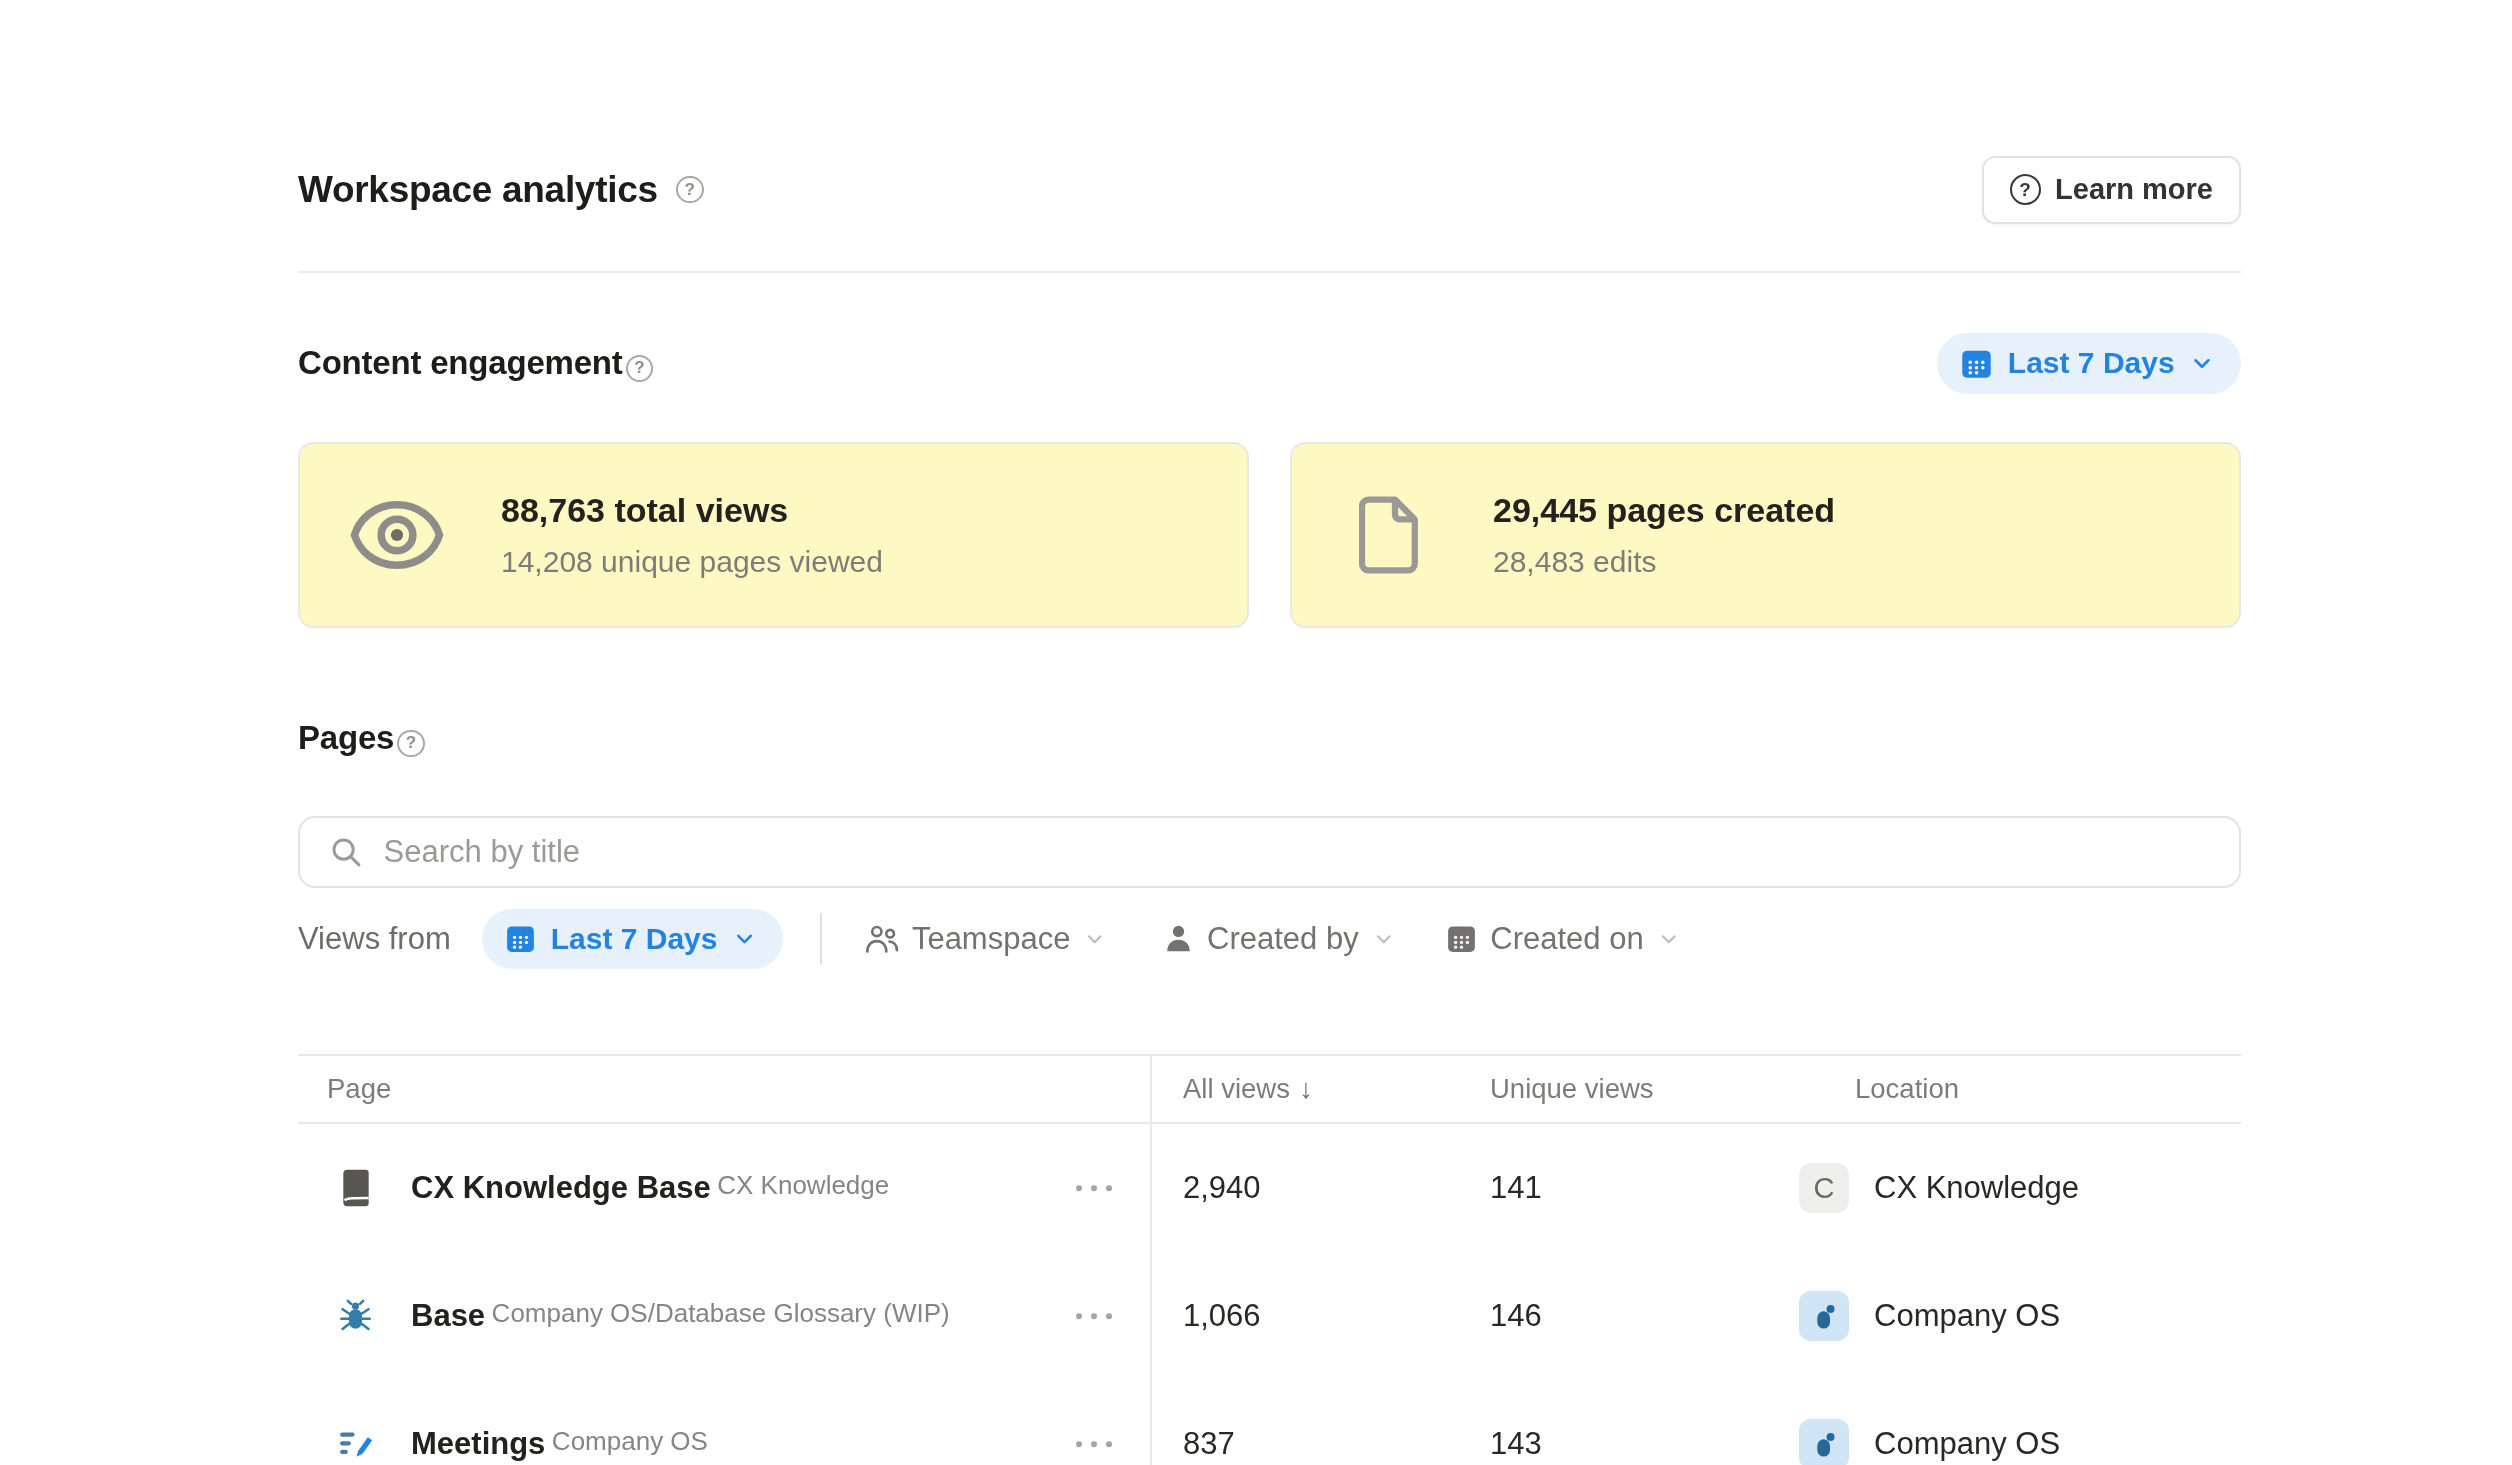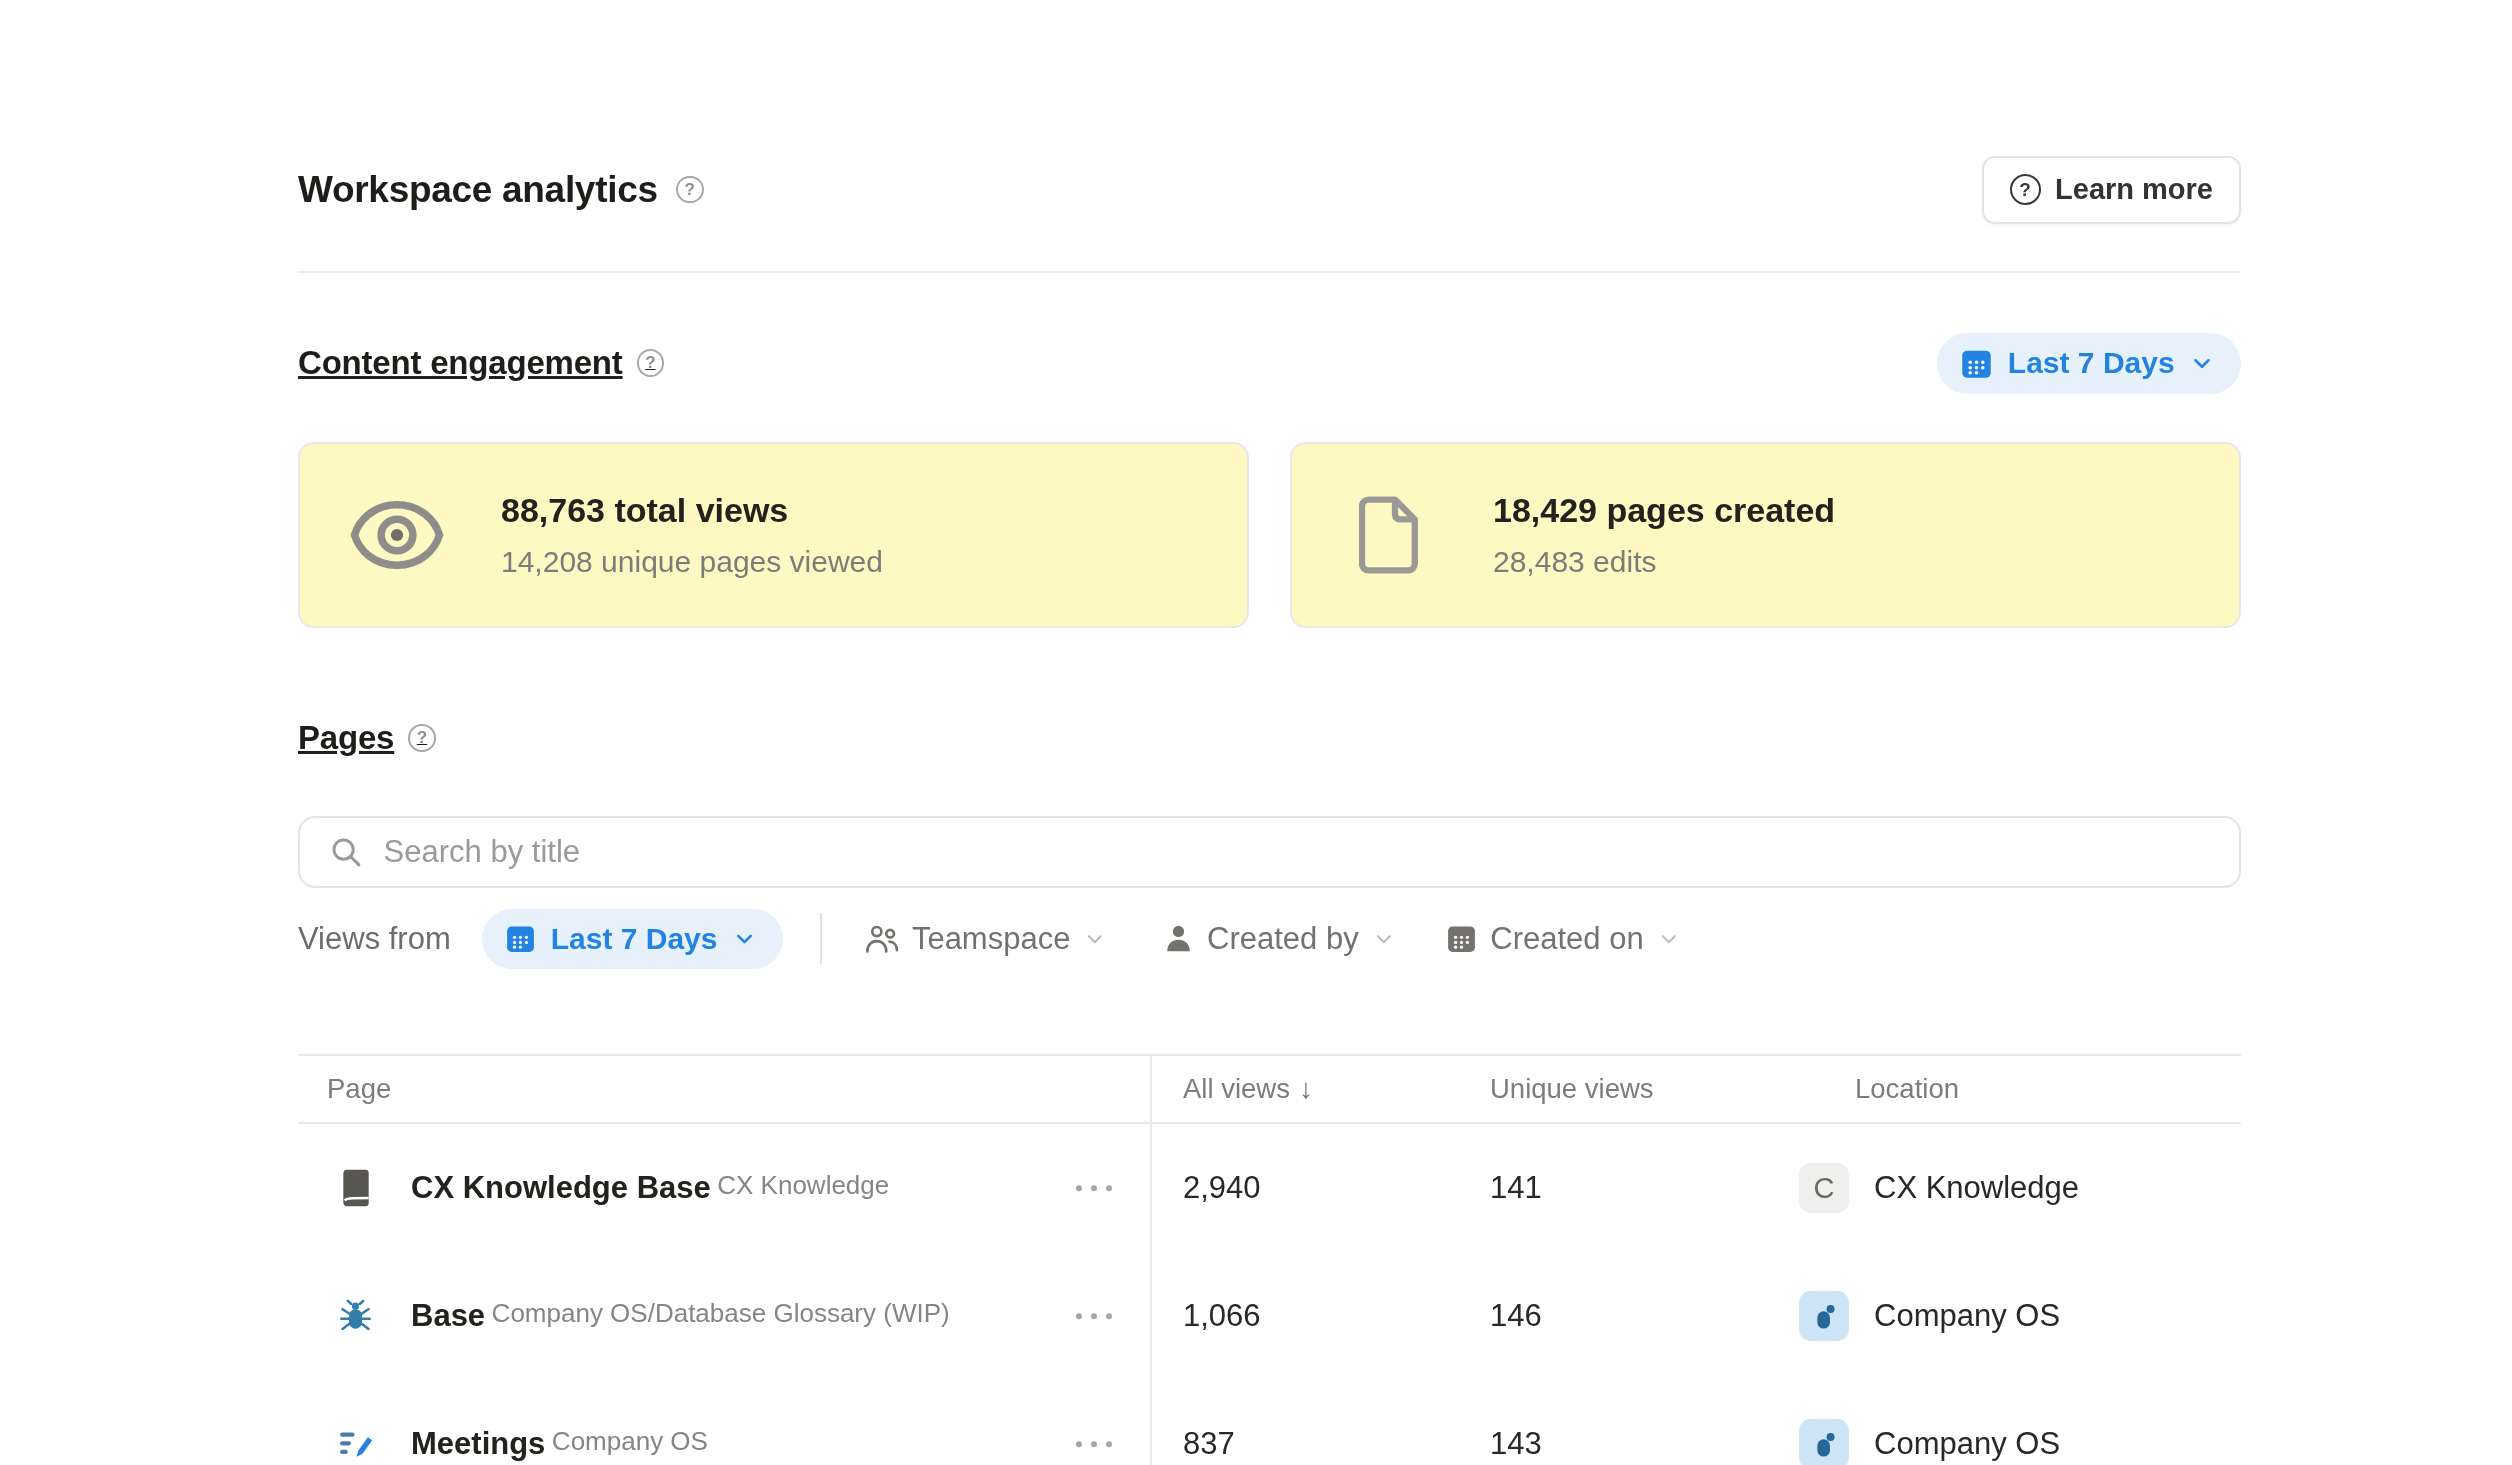"Content engagement" .section-left { align-items: center -> flex-end; gap: 14px -> 3px; text-decoration: underline -> none }
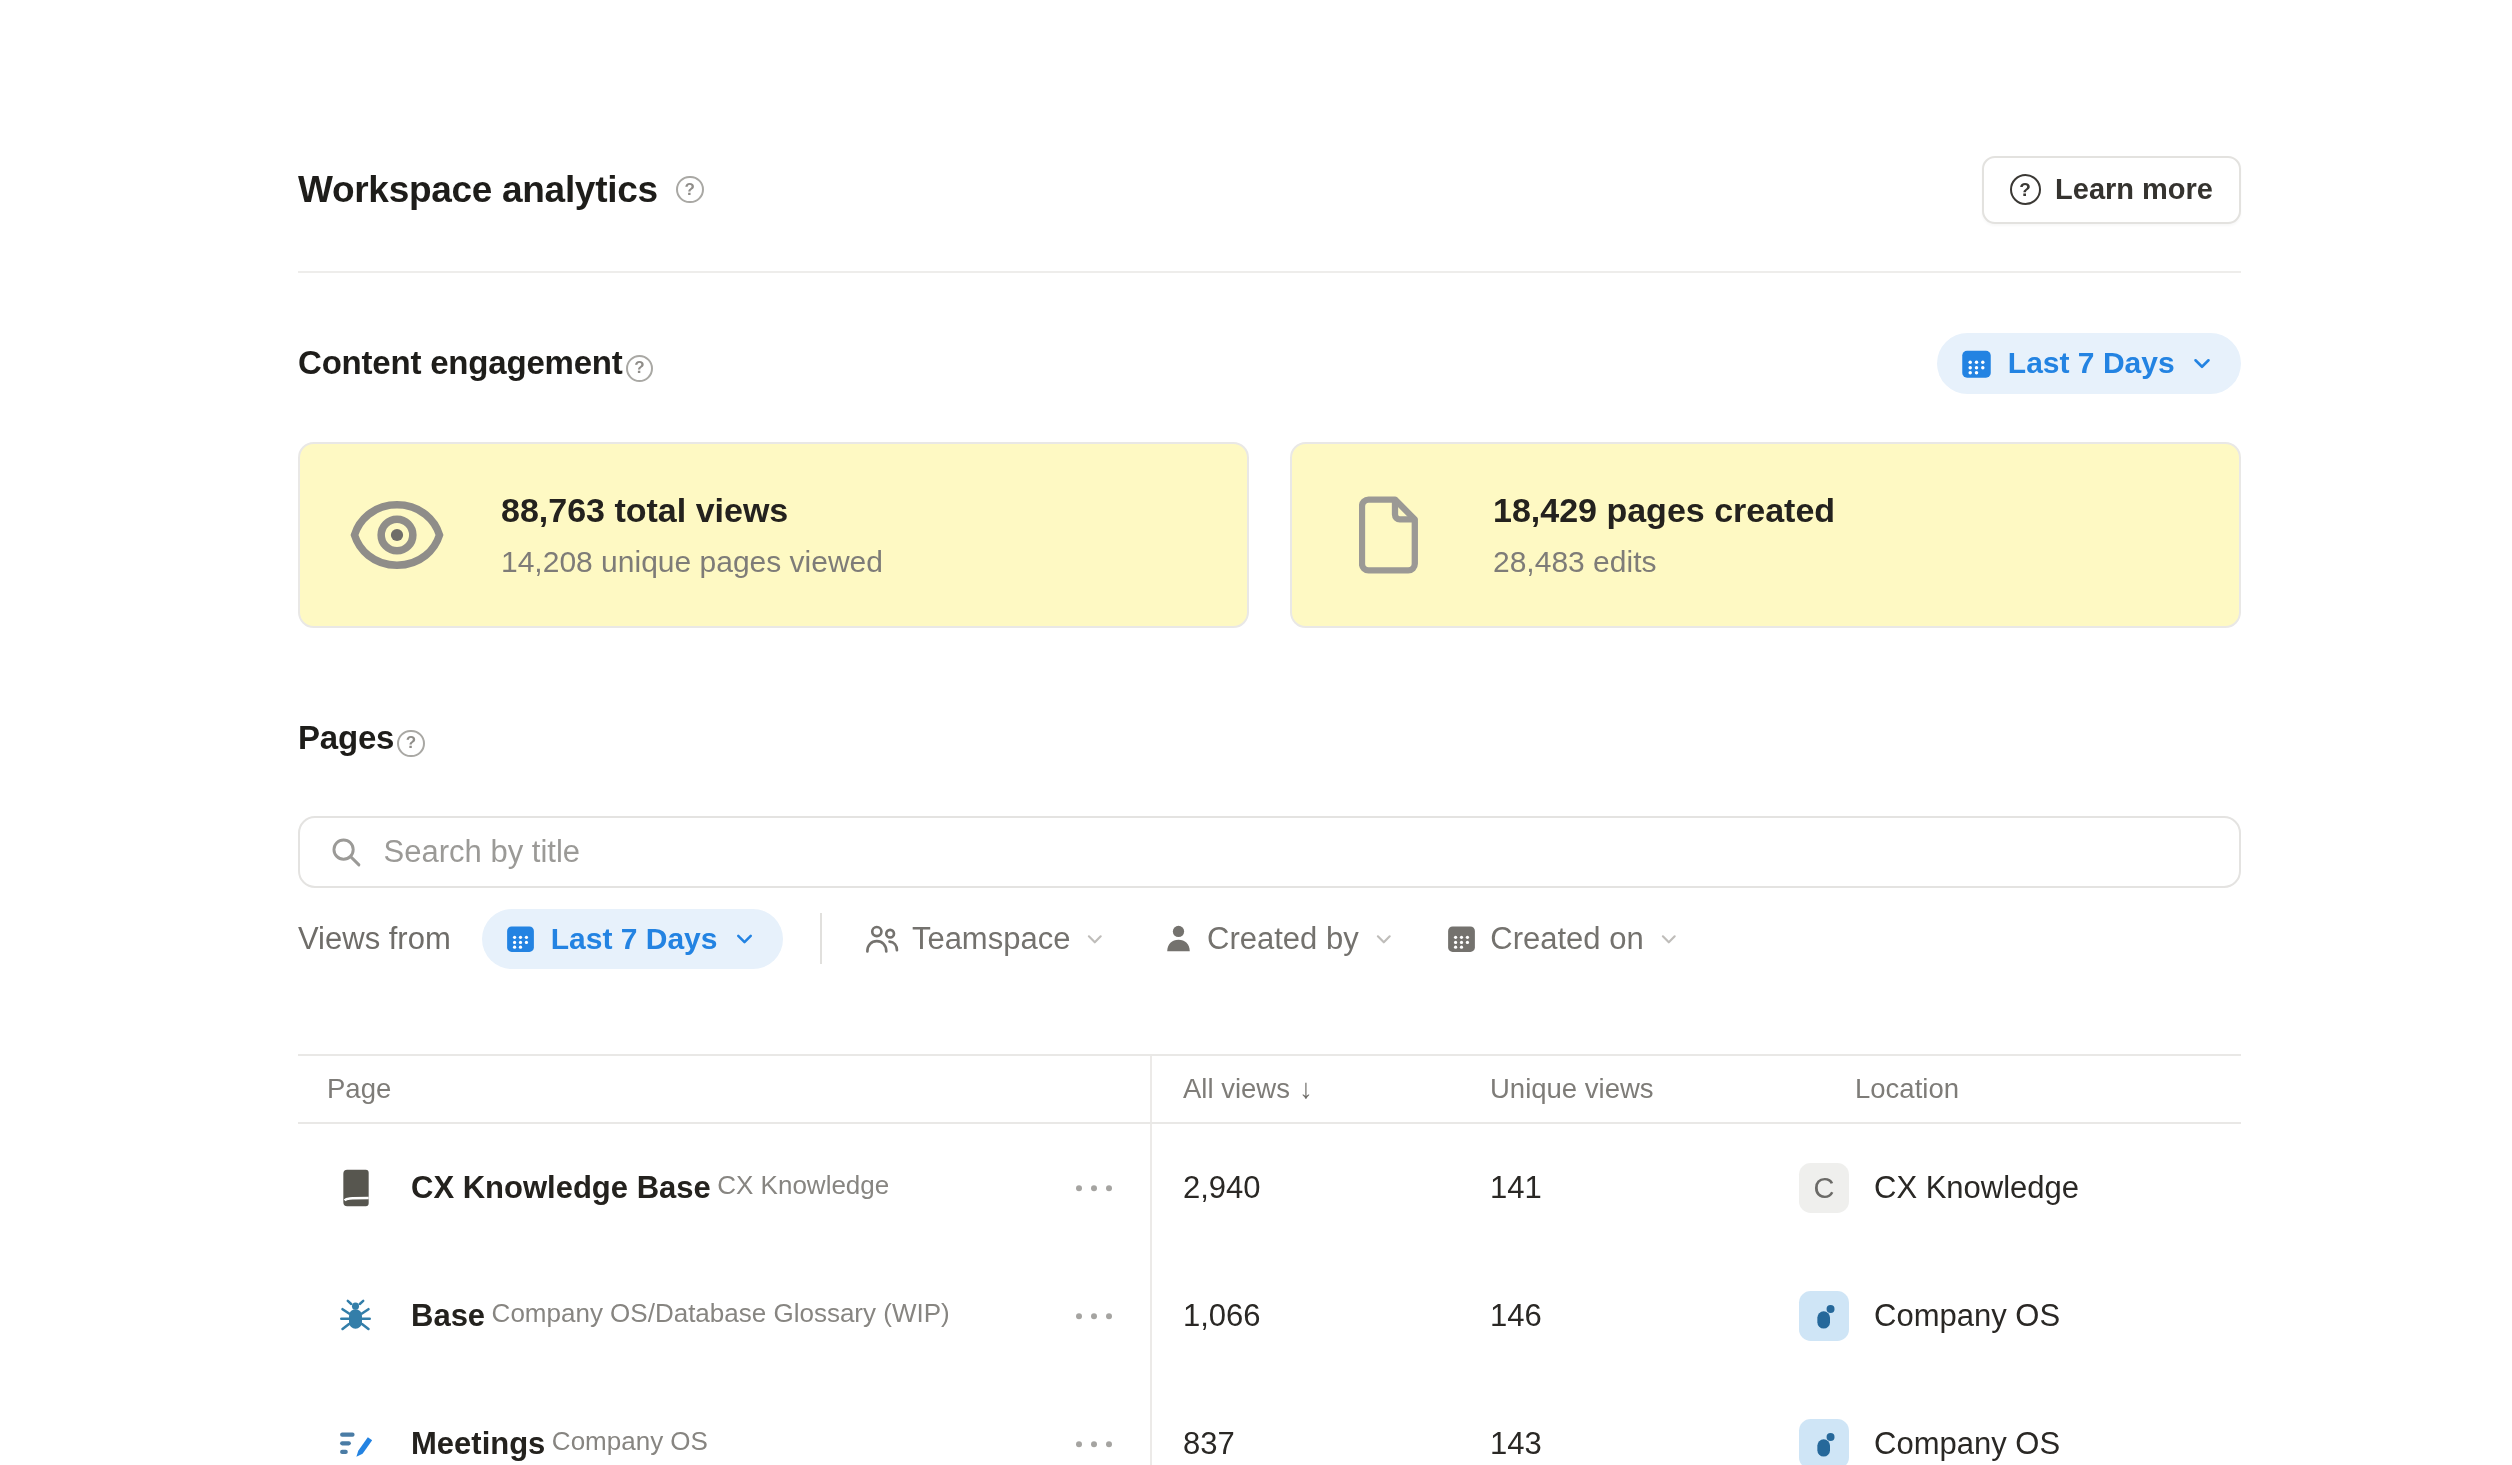"18,429 pages created" div.card-primary { text: 18,429 -> 29,445 }
